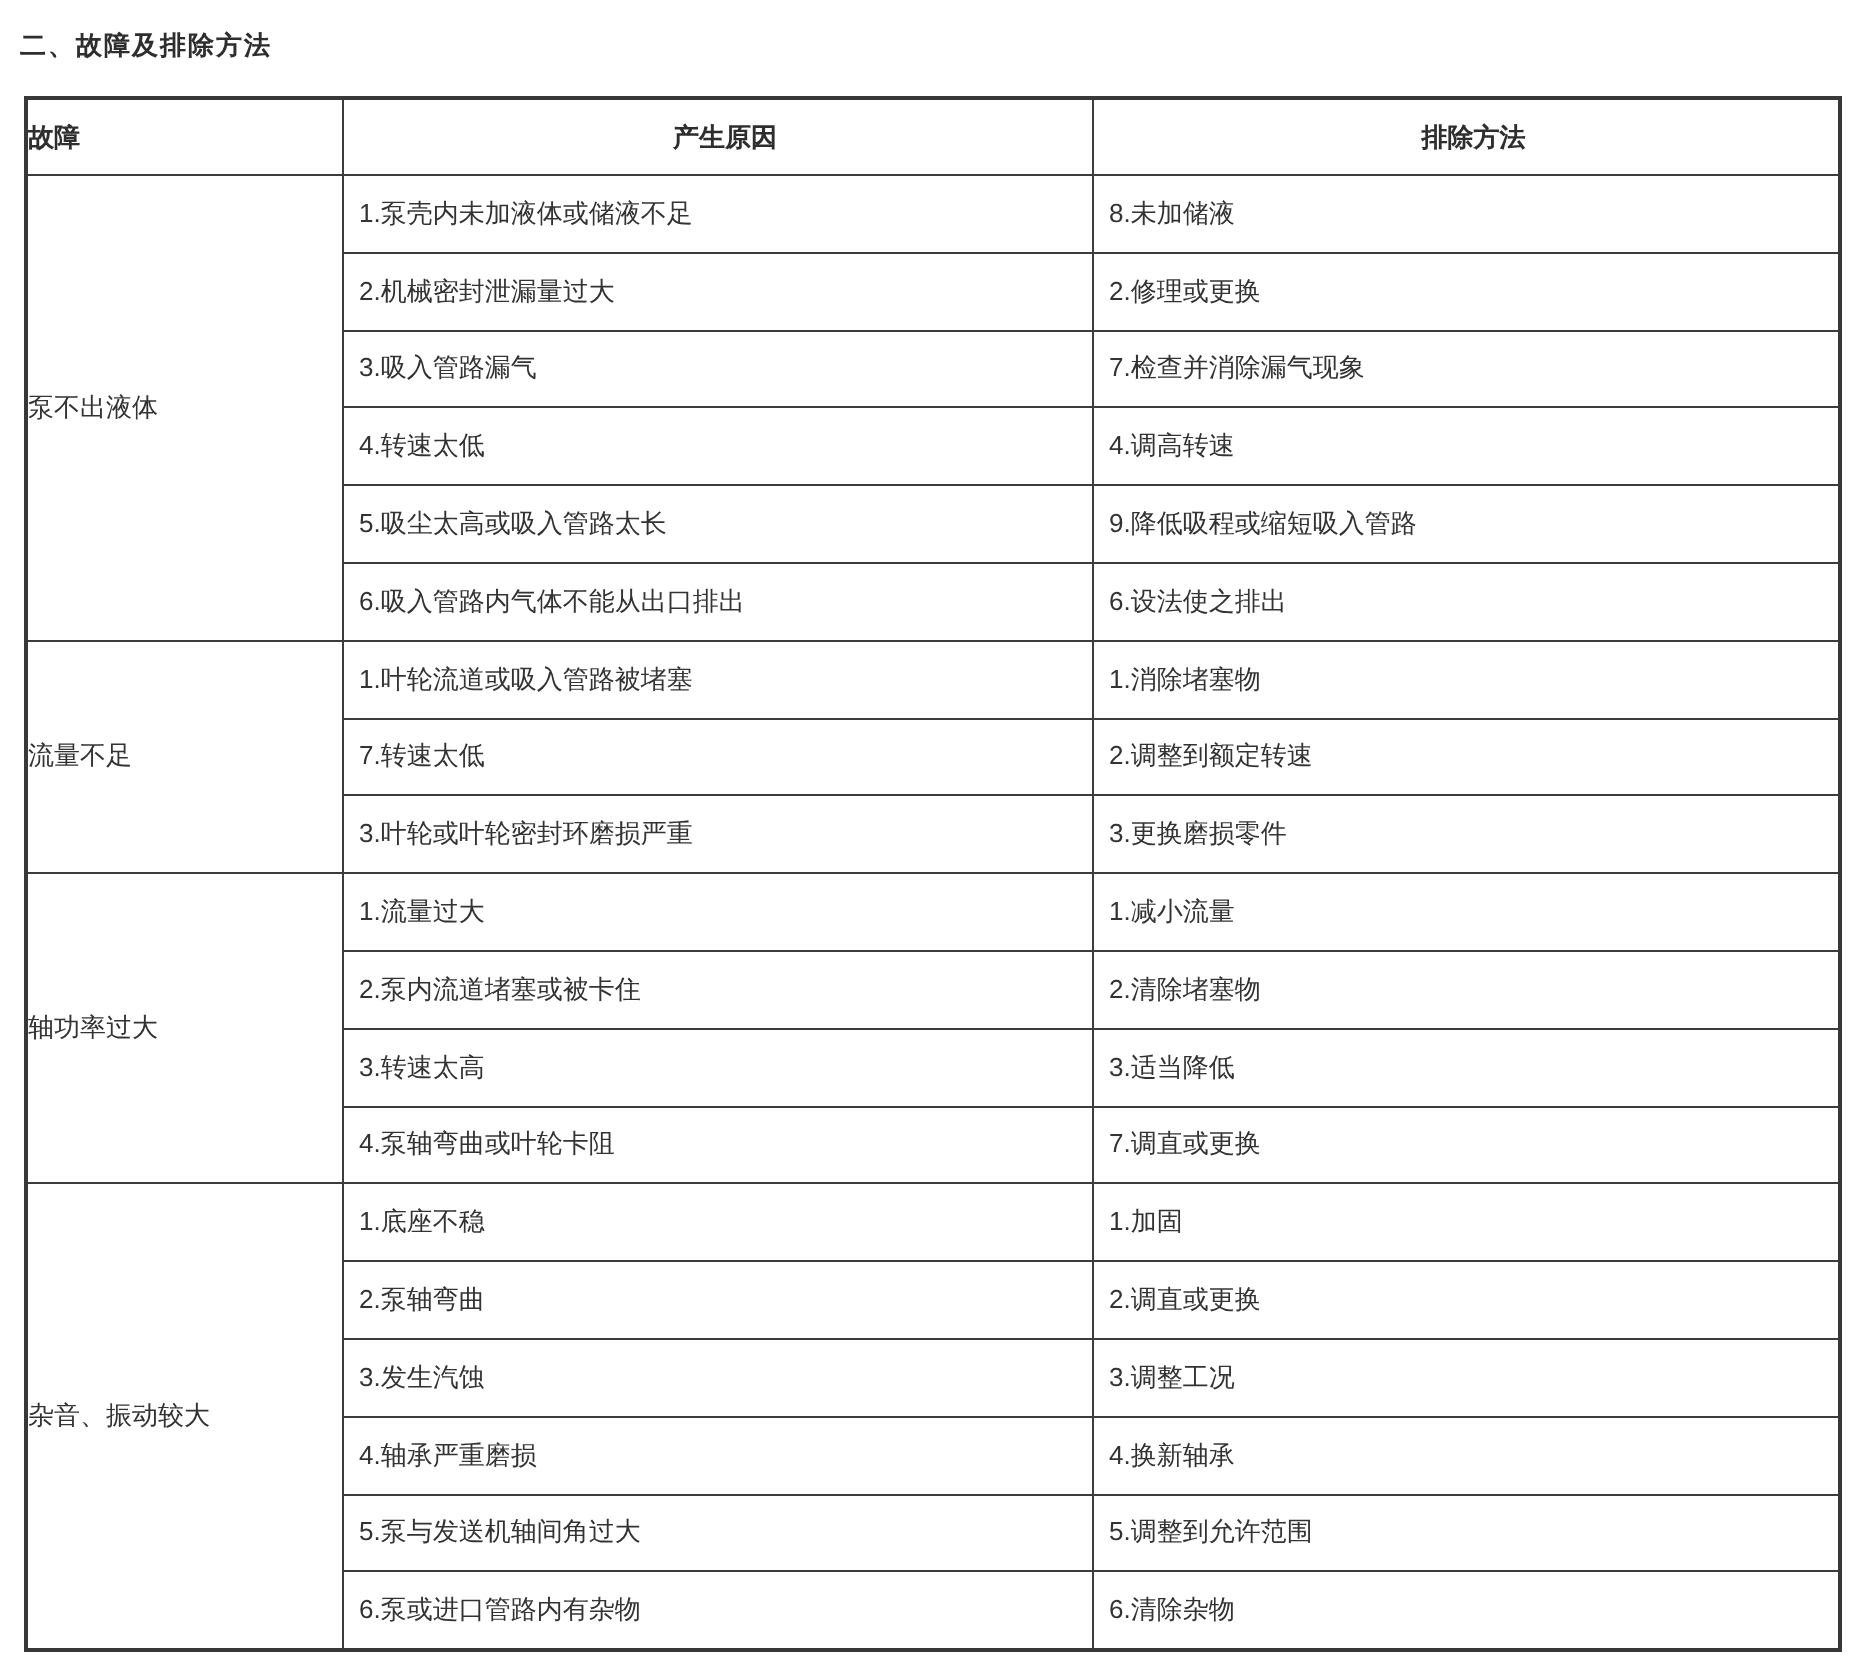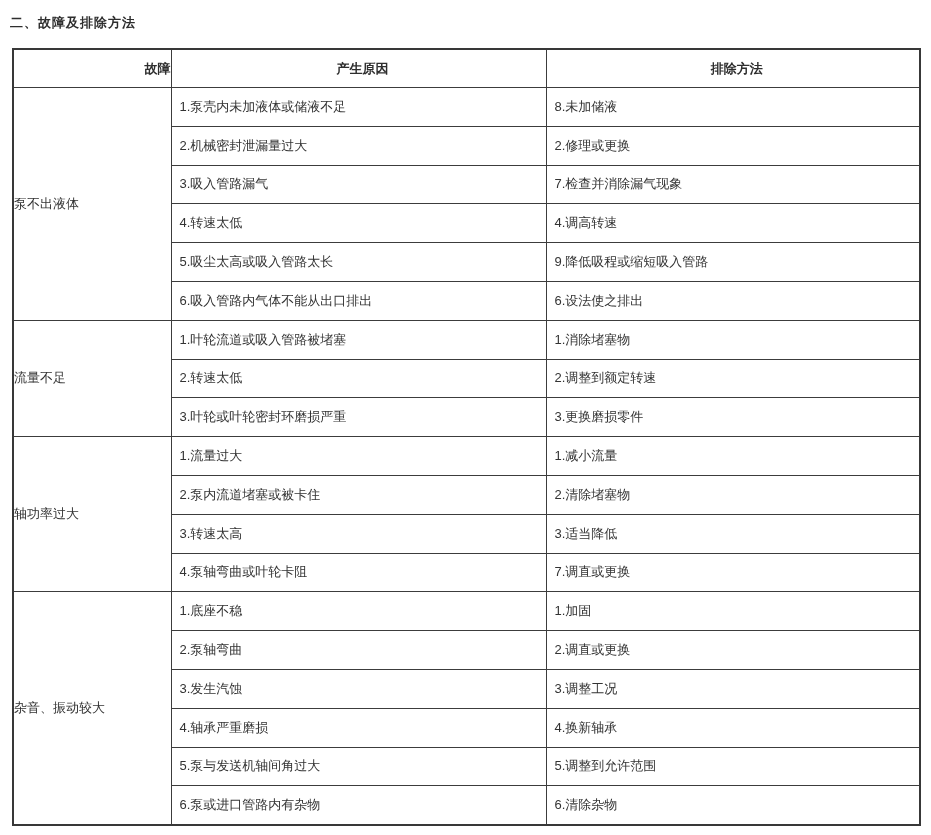"故障" .fault-table th.center { text-align: right -> left }
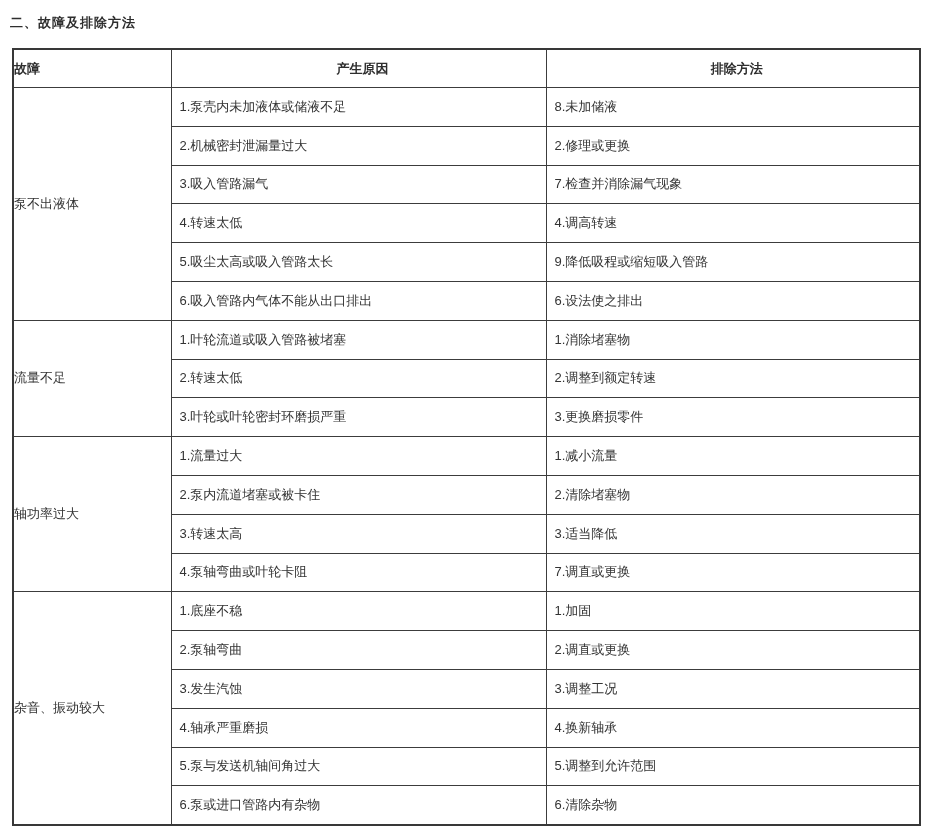"2.转速太低" td.cause { text: 2 -> 7 }
